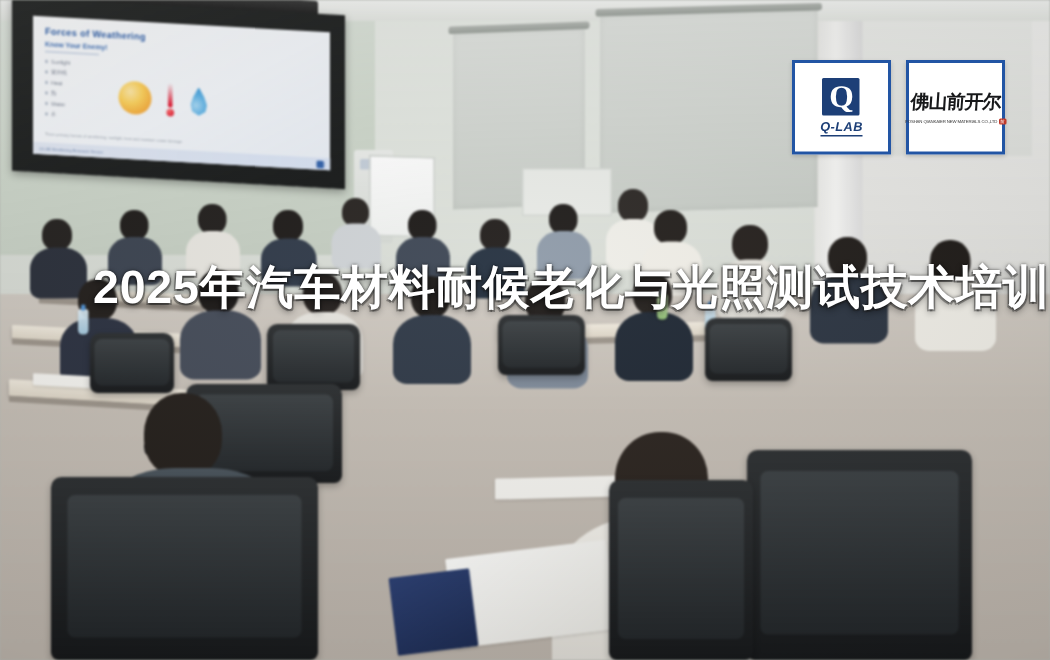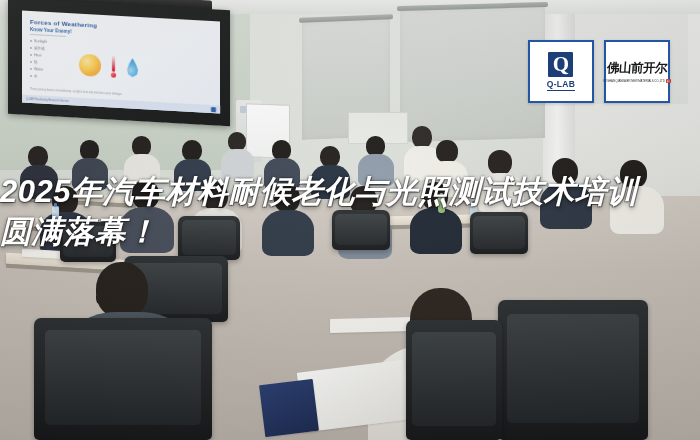"Q-LAB" .qlab-txt { font-style: none -> italic }
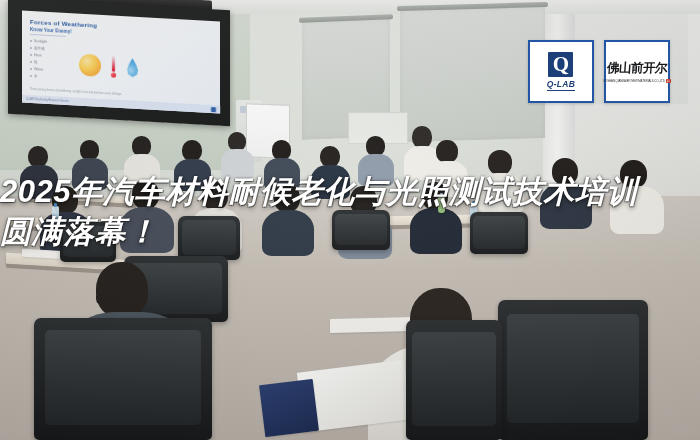"2025年汽车材料耐候老化与光照测试技术培训" .title-wrap { font-style: italic -> none; text-align: left -> right }
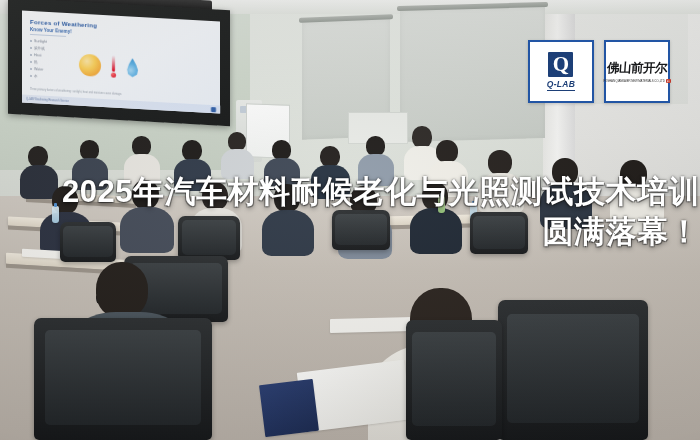"圆满落幕！" div.title-line { html: <div>圆满落幕！</div> -> none }
